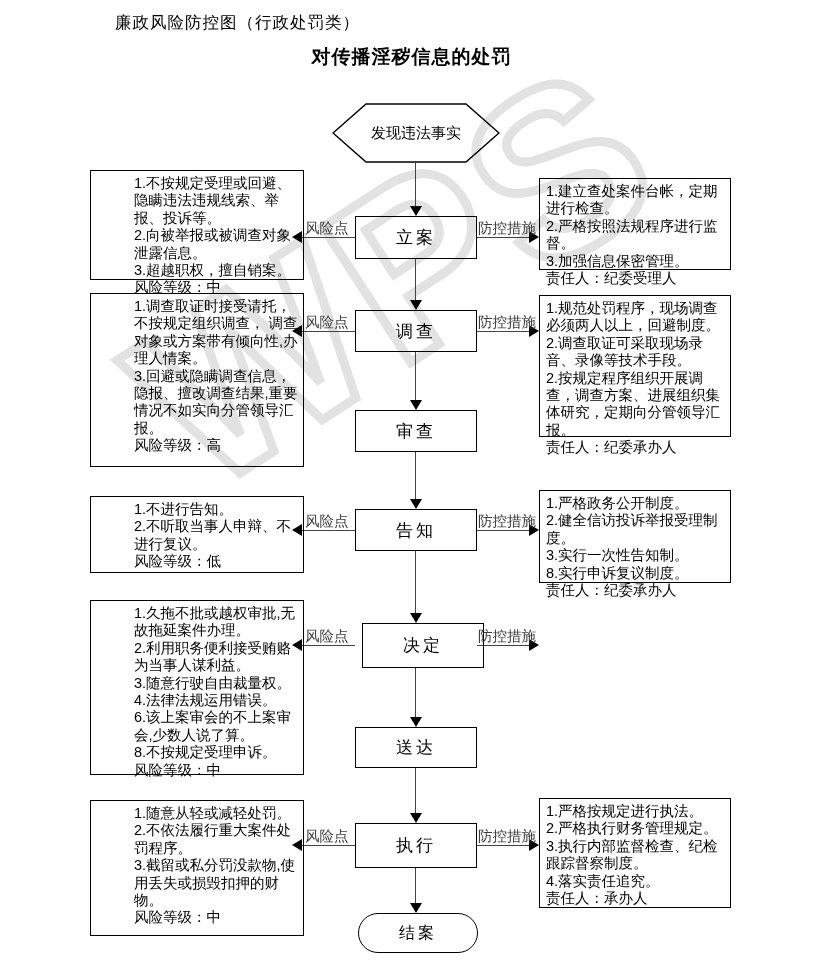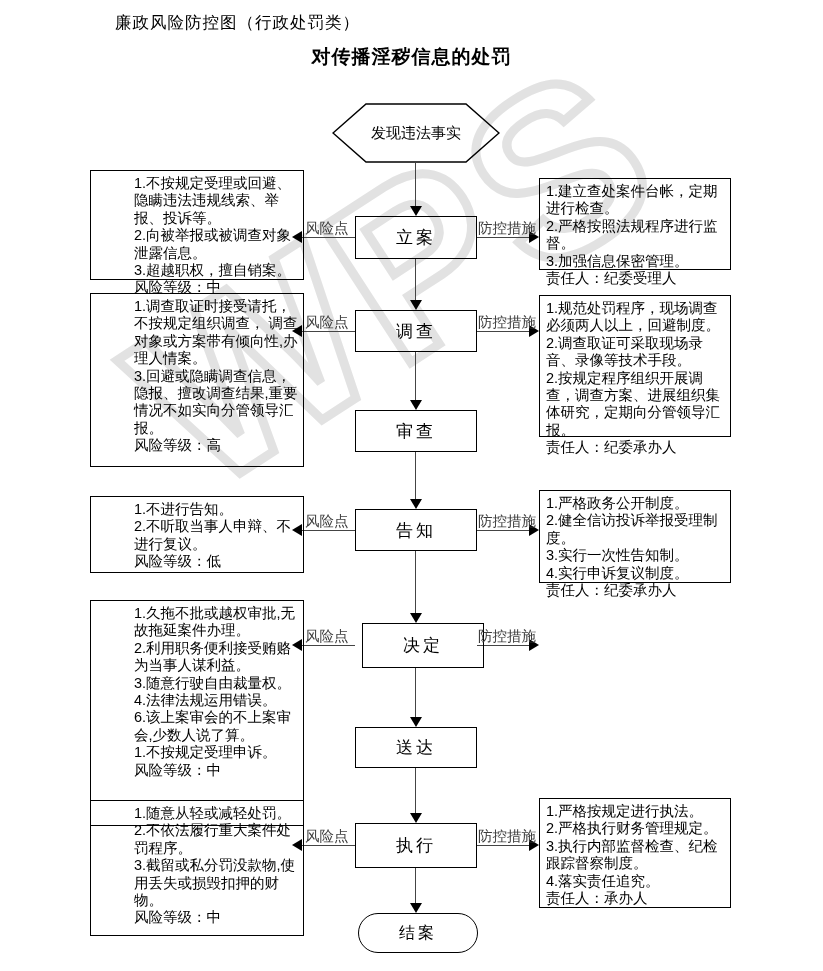"4.实行申诉复议制度。" div.tline { text: 4 -> 8 }
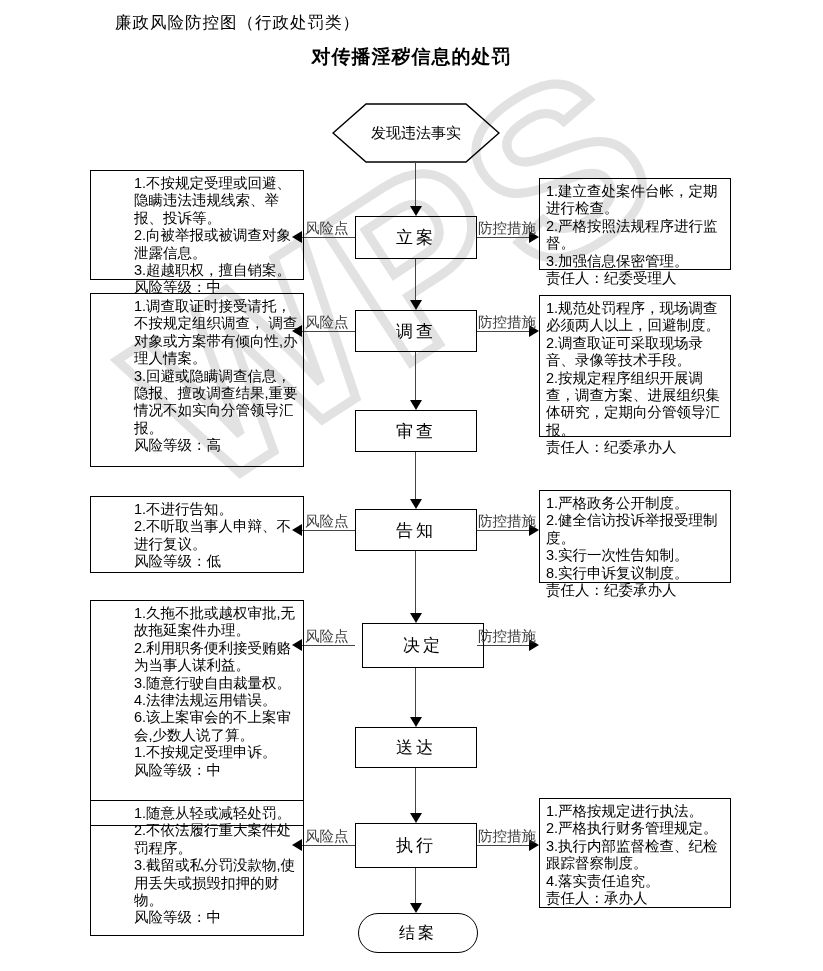"1.久拖不批或越权审批,无故拖延案件办理。" div.textbox { height: 226px -> 175px }
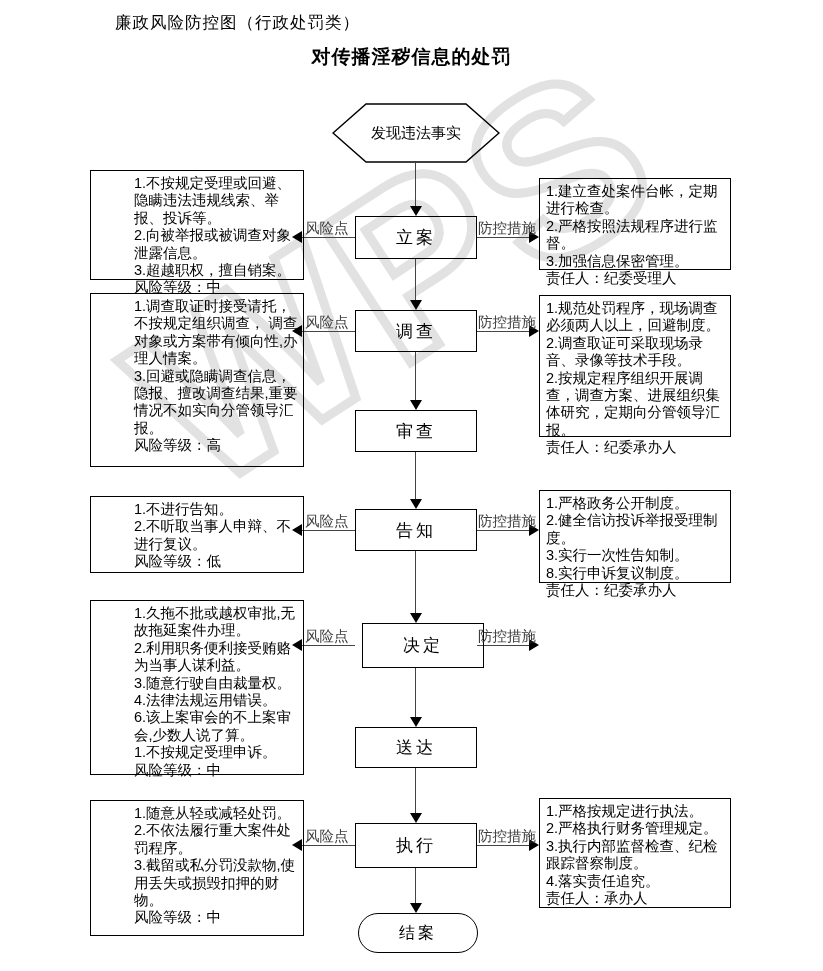"1.不按规定受理申诉。" div.tline { text: 1 -> 8 }
